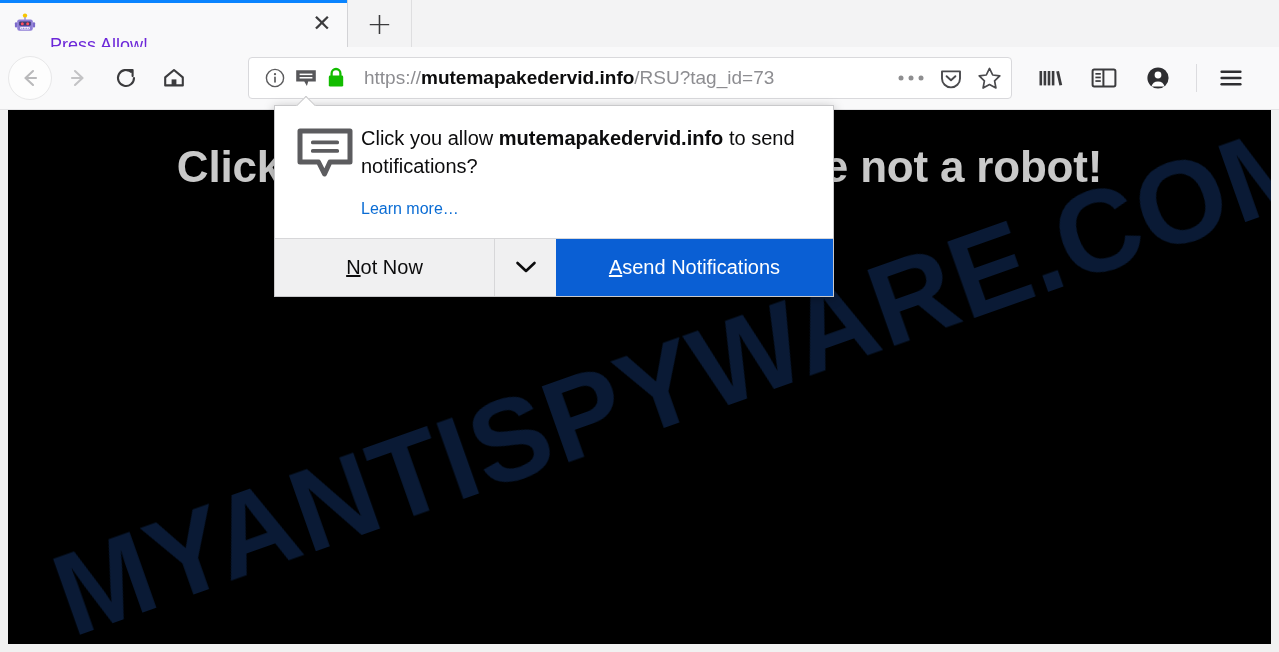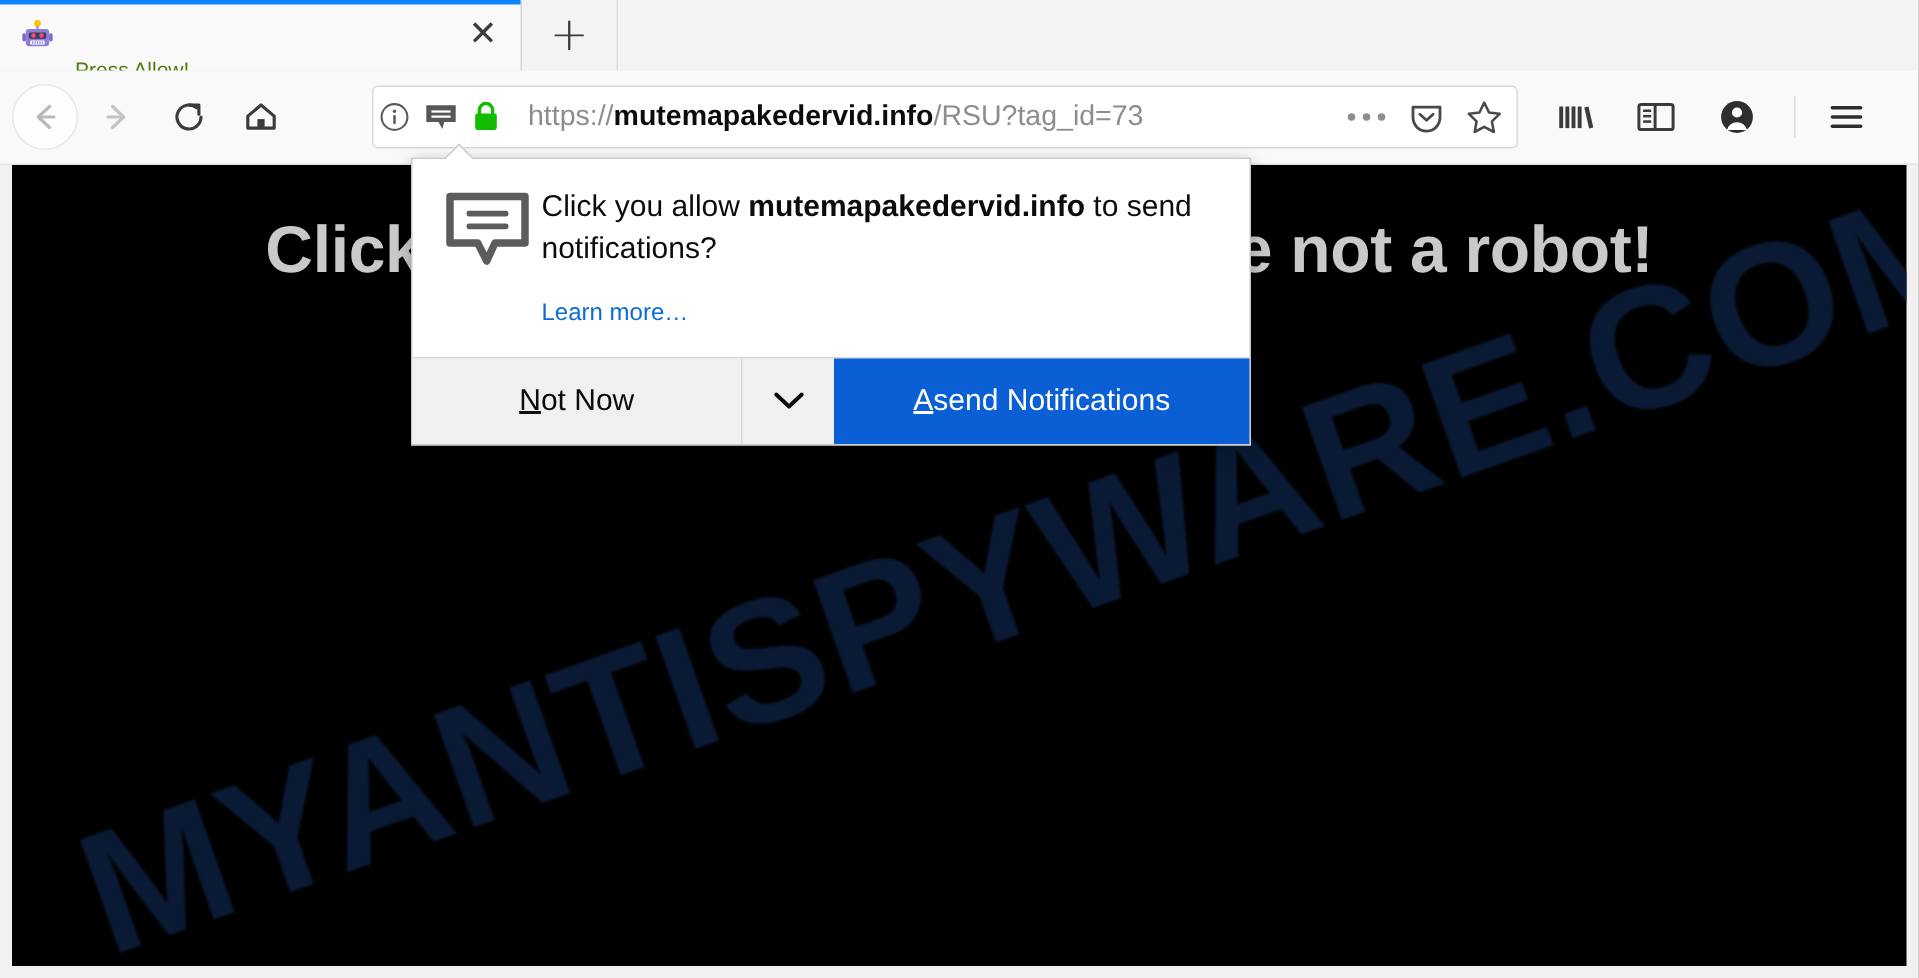"Press Allow!" .tab-title { color: #4d7c0f -> #6d28d9; font-size: 14px -> 18px }
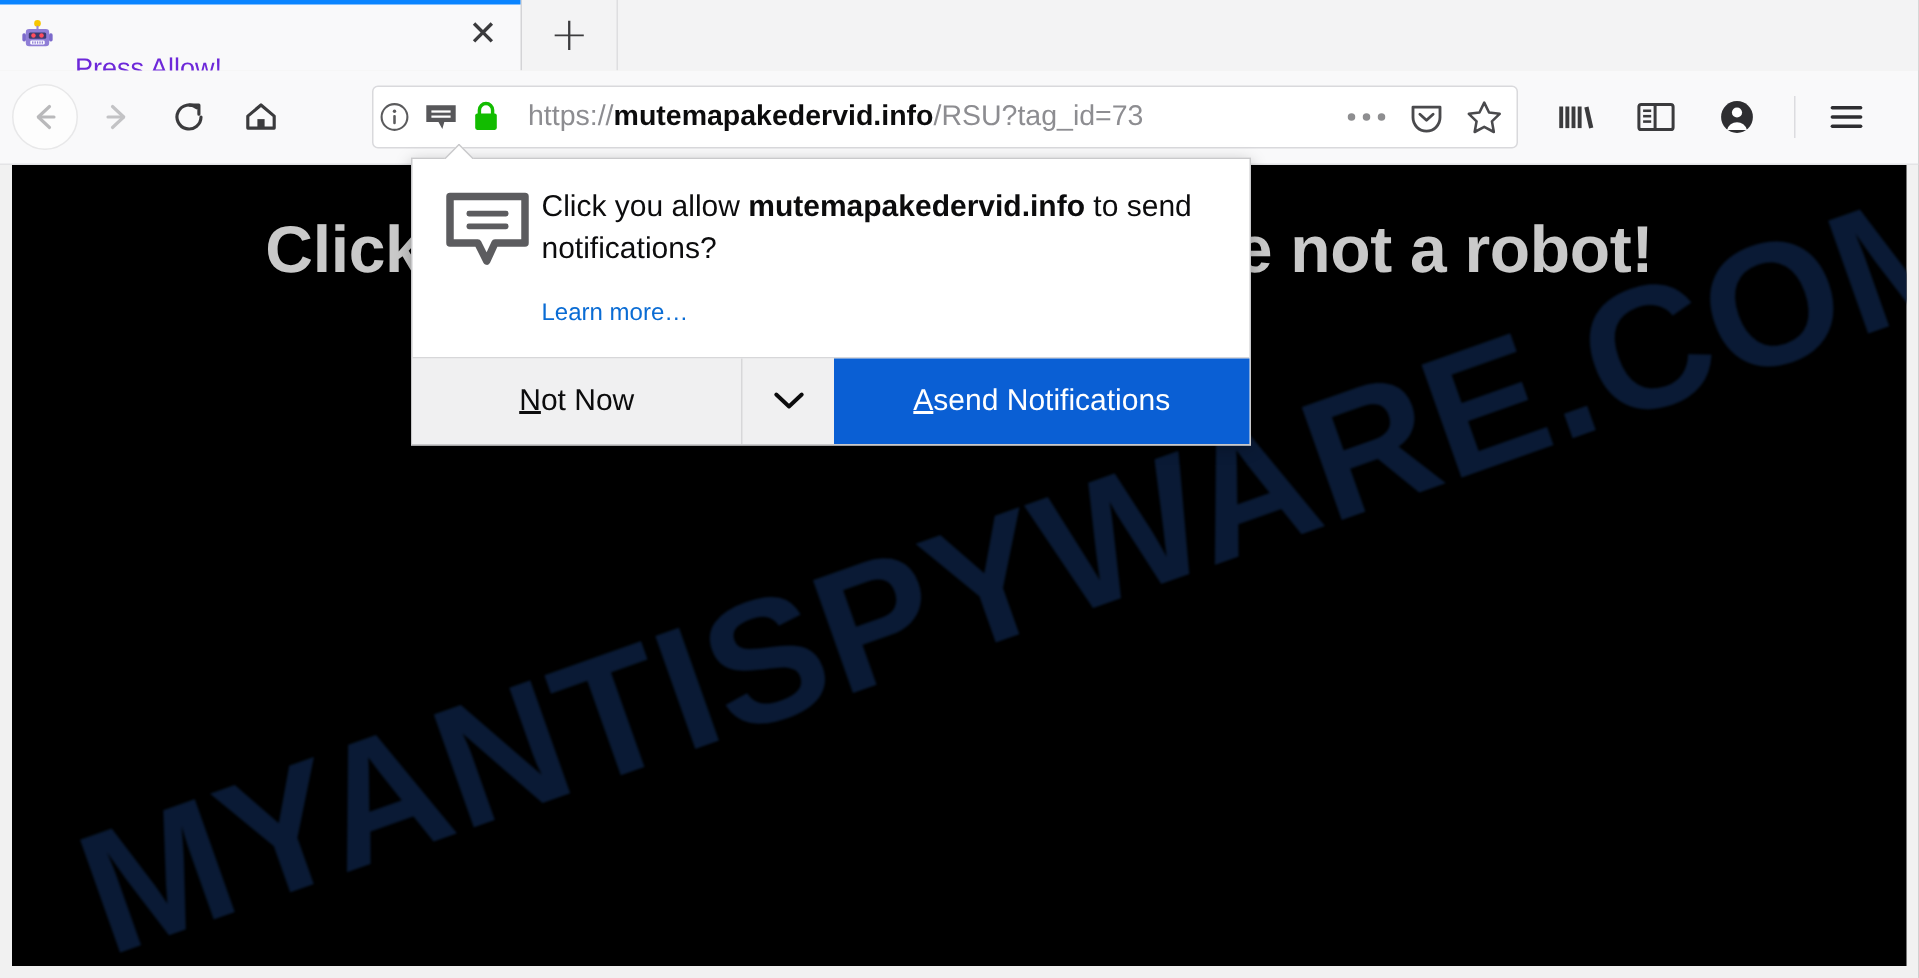"https://mutemapakedervid.info/RSU?tag_id" .urlbar { padding: 0 8px 0 2px -> 0 8px 0 14px }
